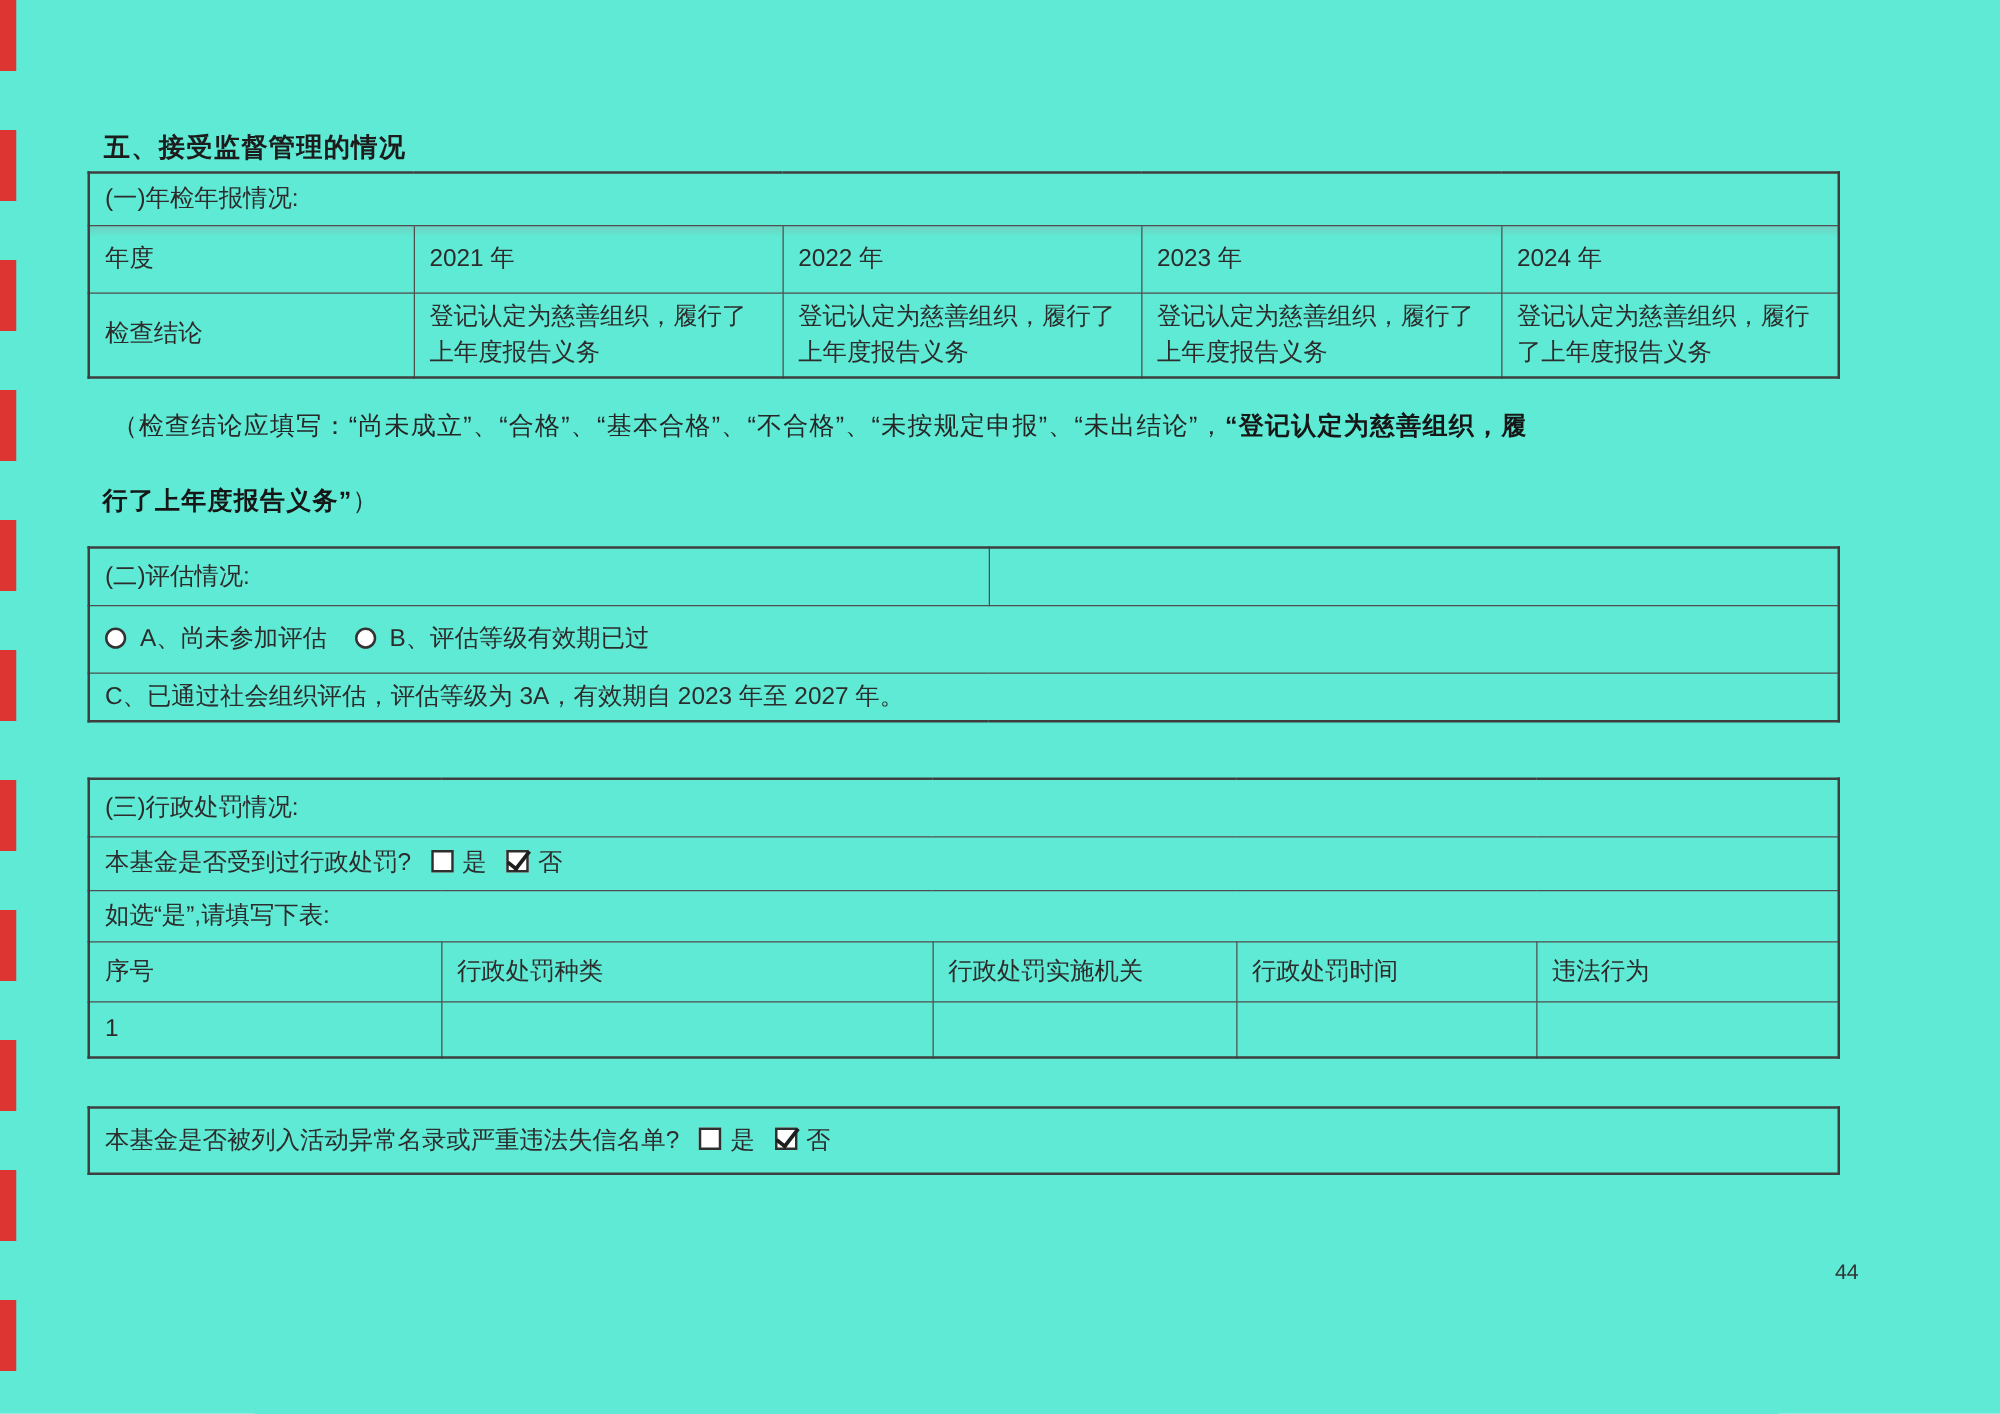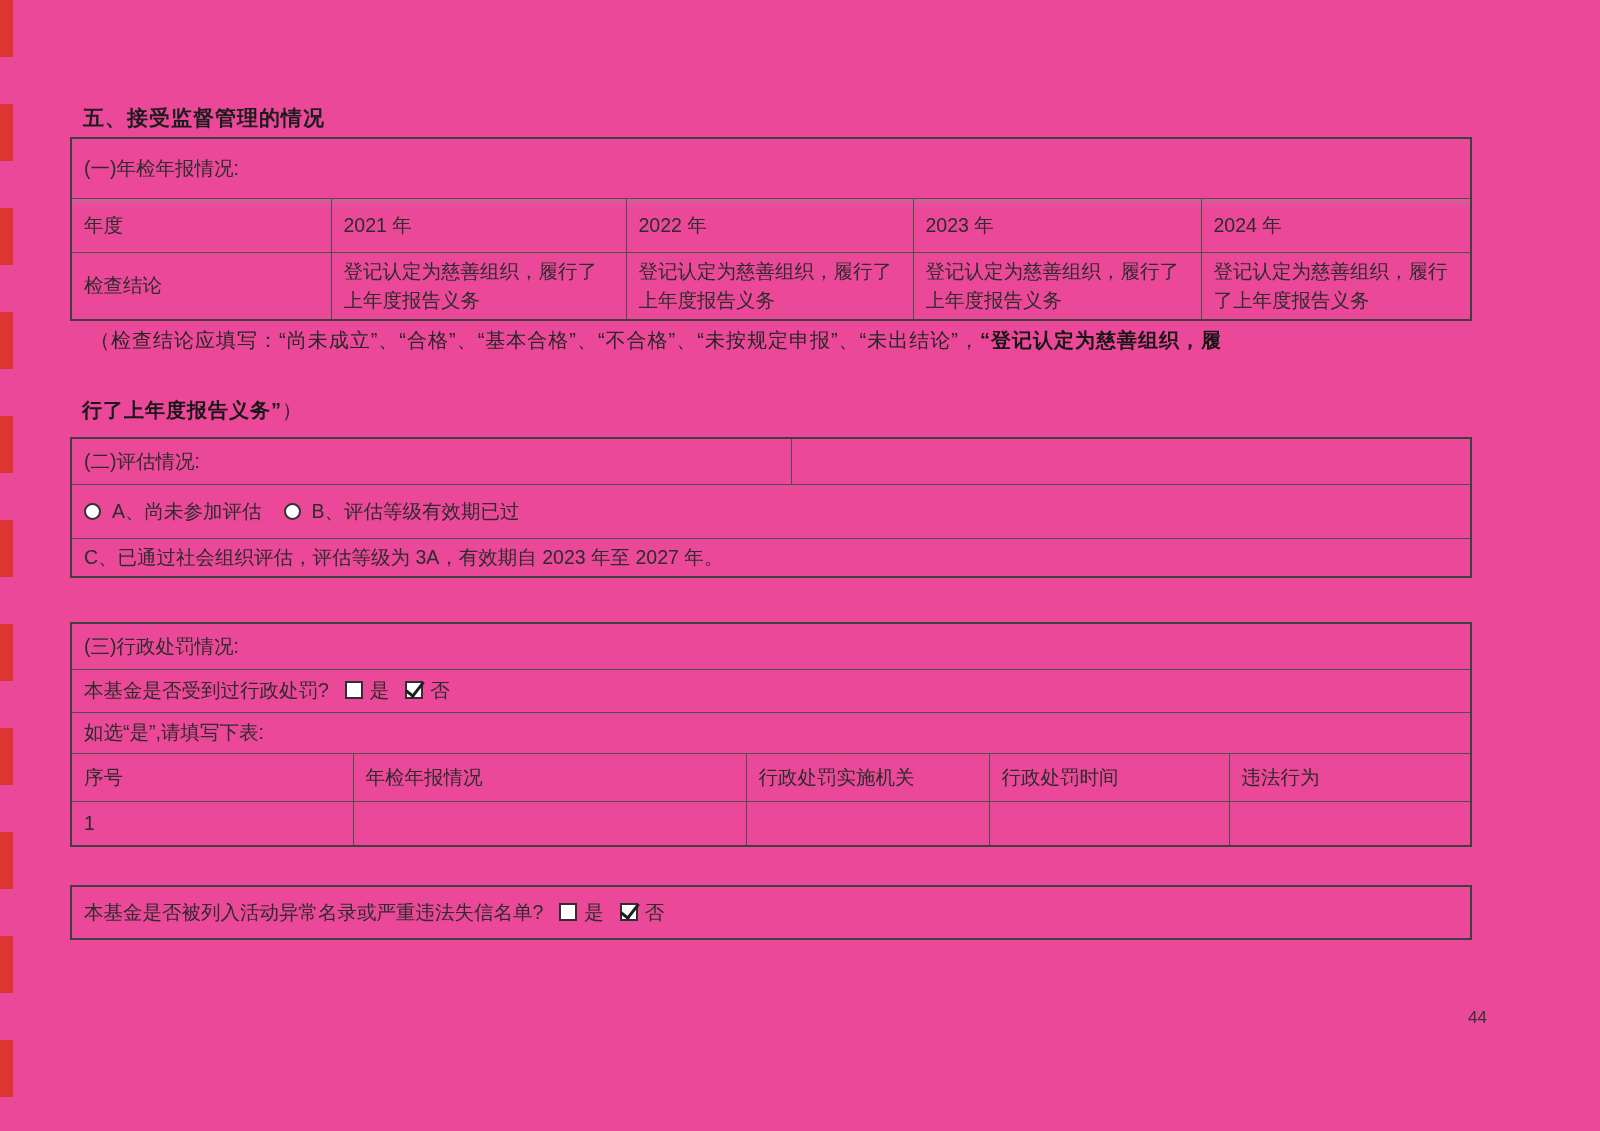"五、接受监督管理的情况" .page { background: #ec4899 -> #5eead4 }
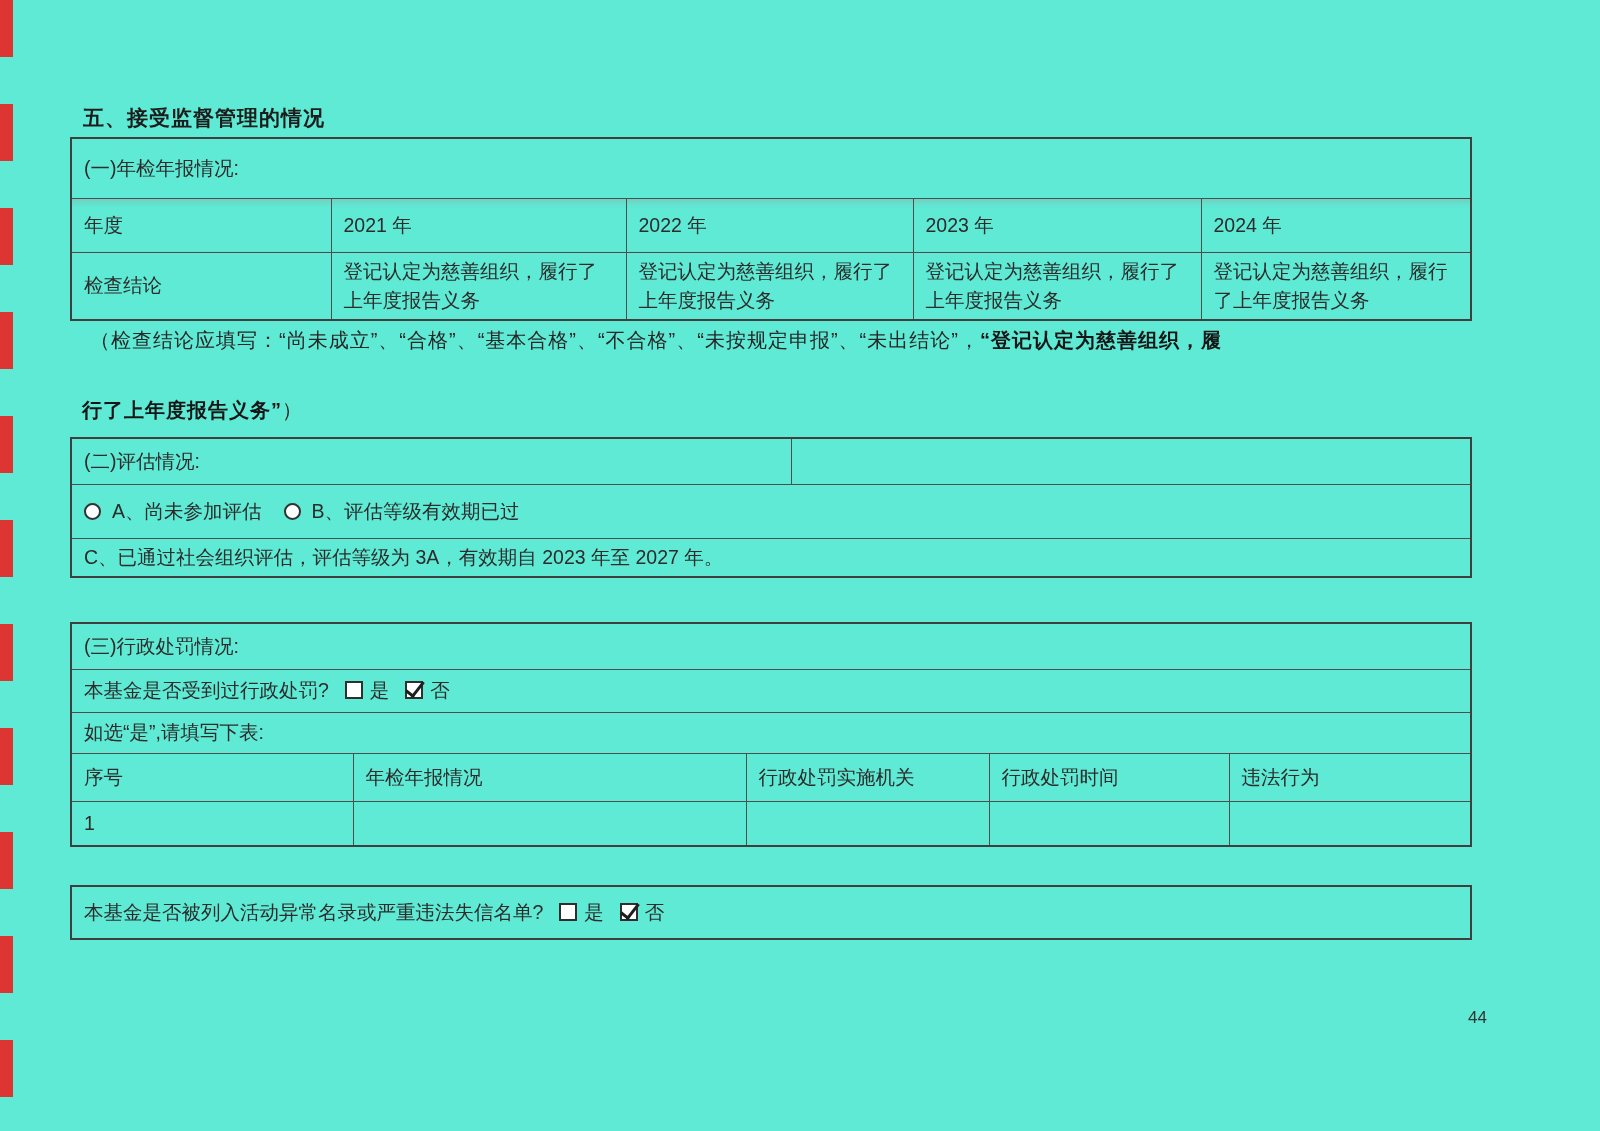"(一)年检年报情况:" #tbl-annual tr.r1 { height: 60px -> 42px }
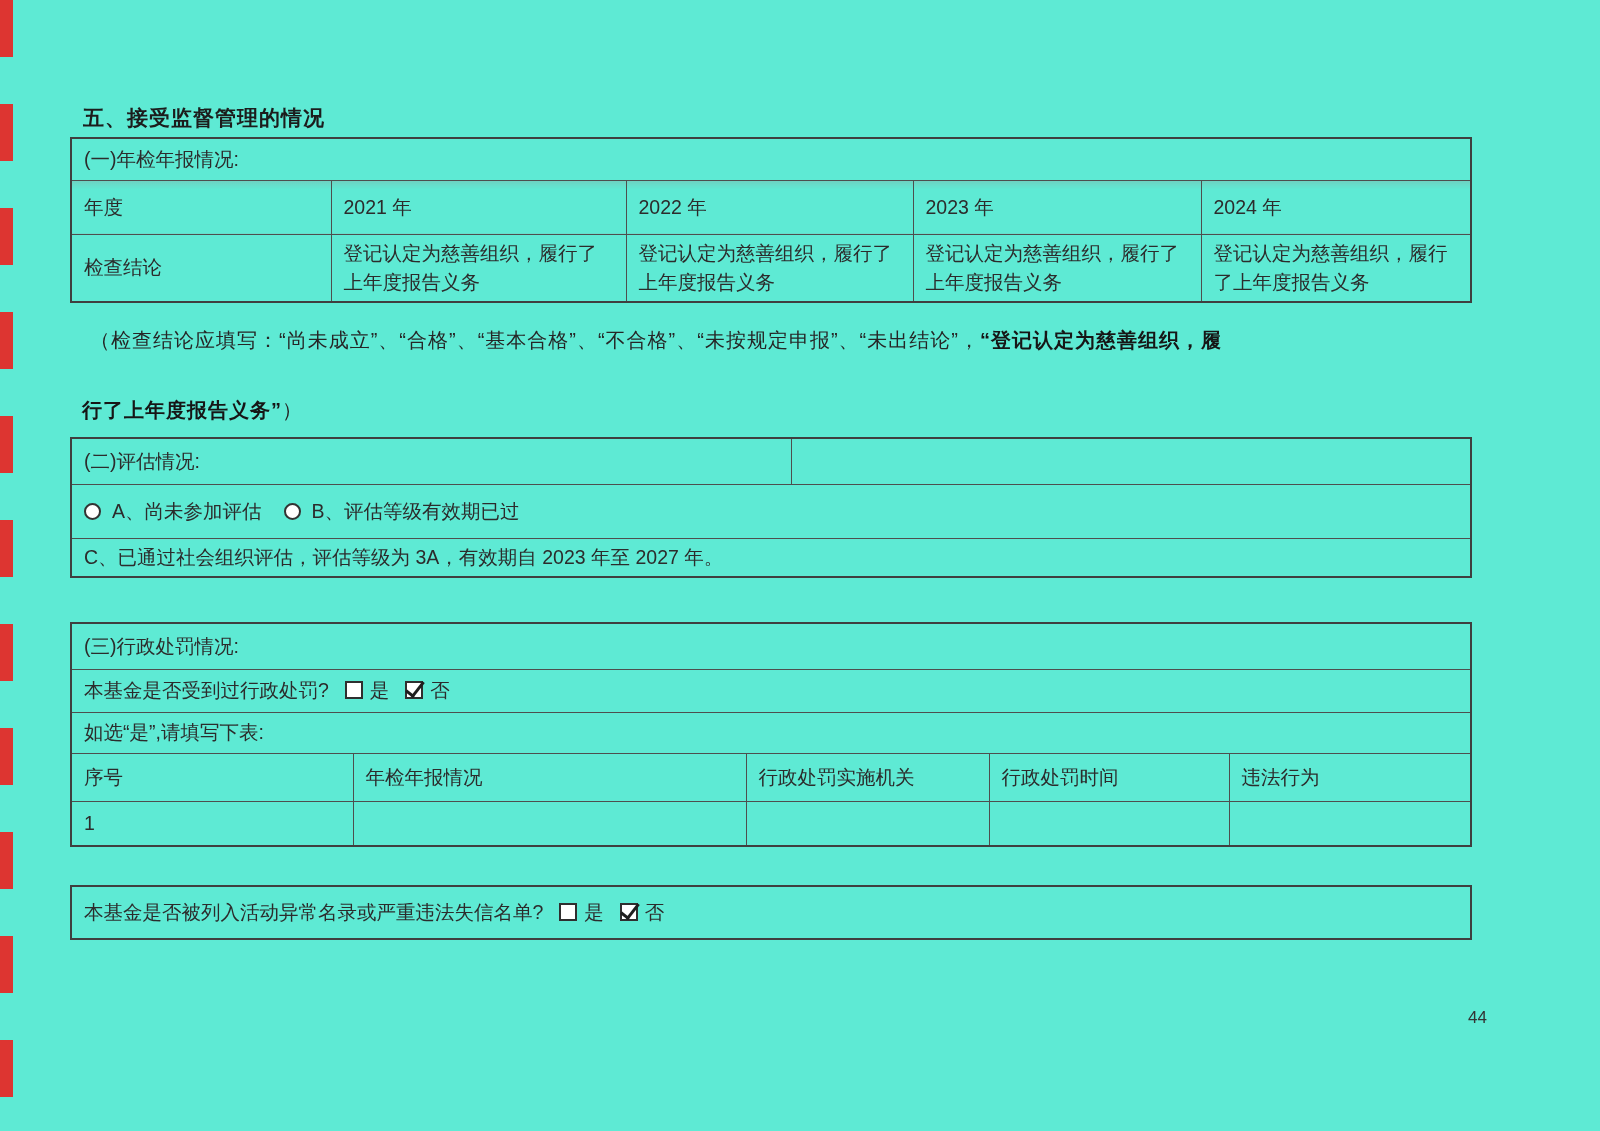"行了上年度报告义务”）" #note2 { top: 397px -> 387px }
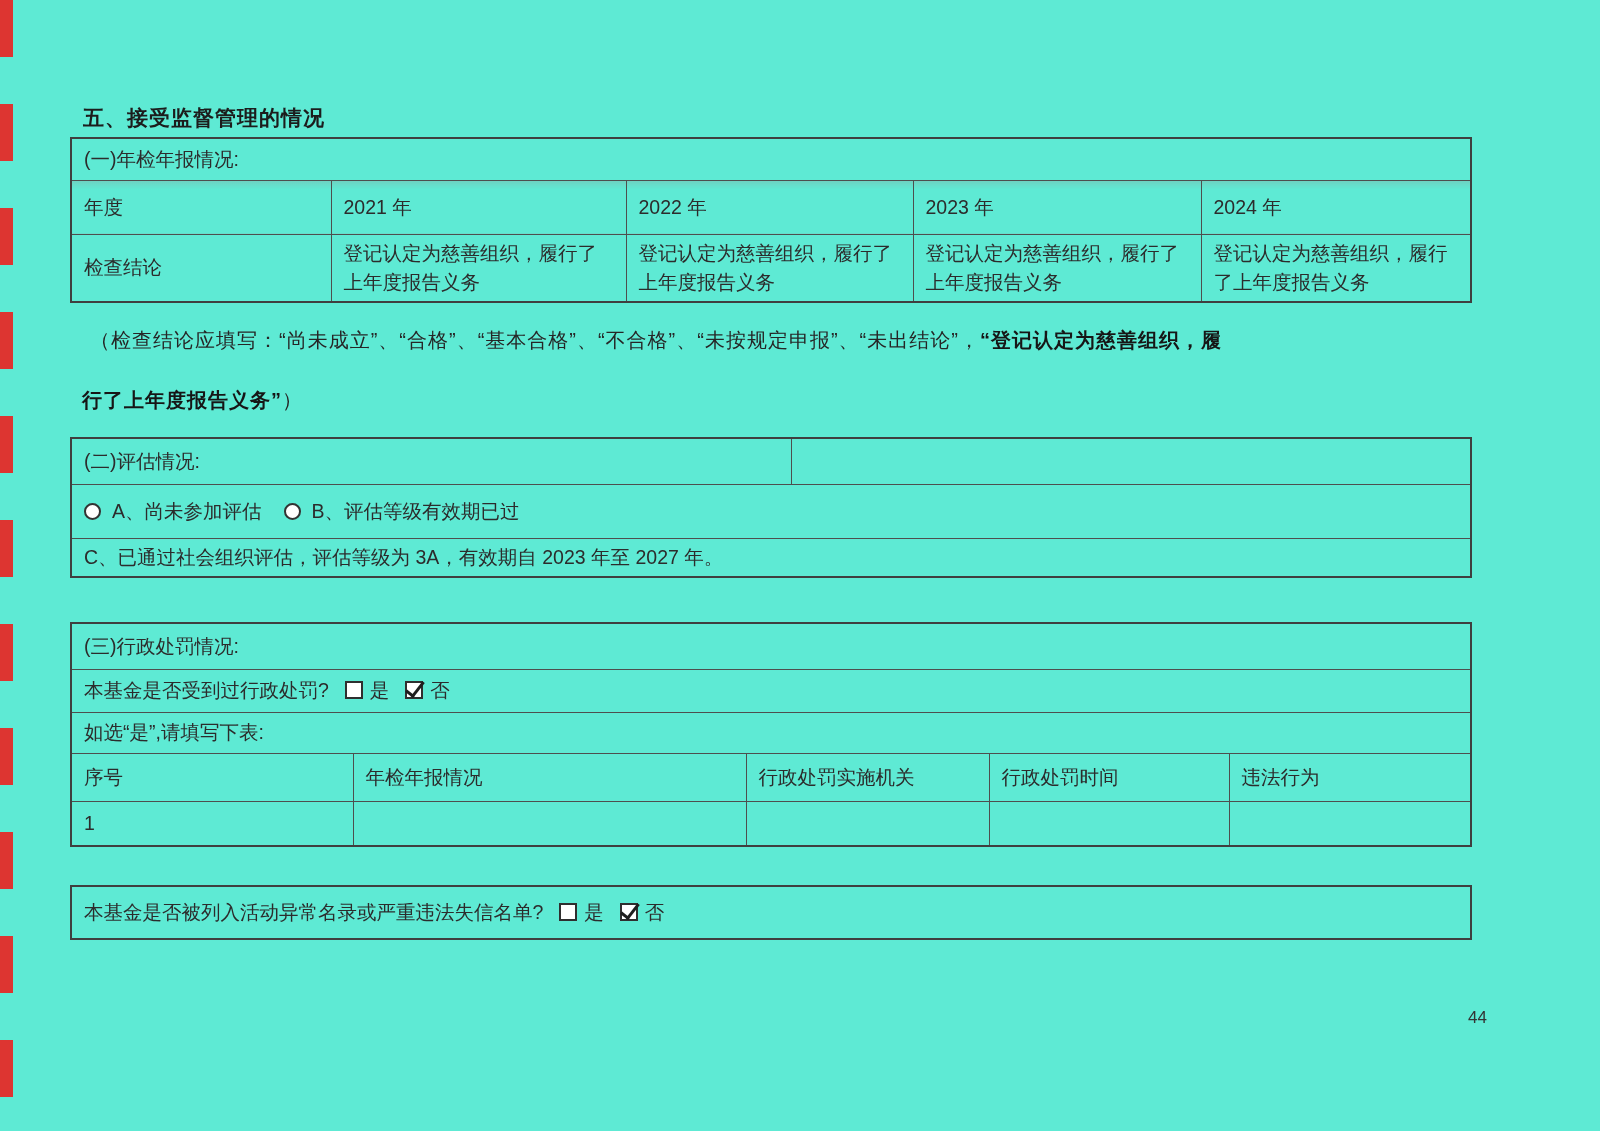"年检年报情况" td { text: 年检年报情况 -> 行政处罚种类 }
